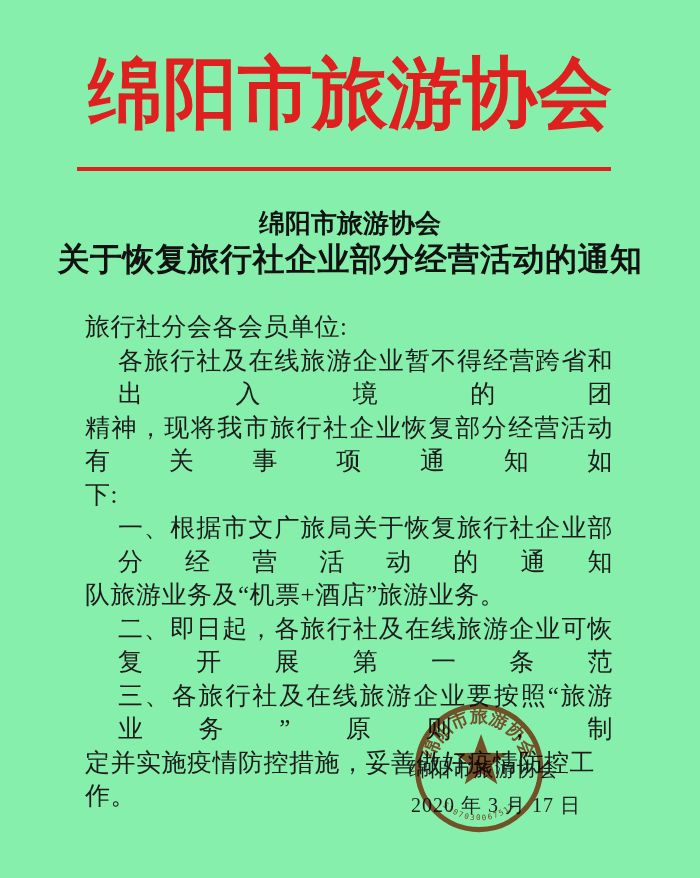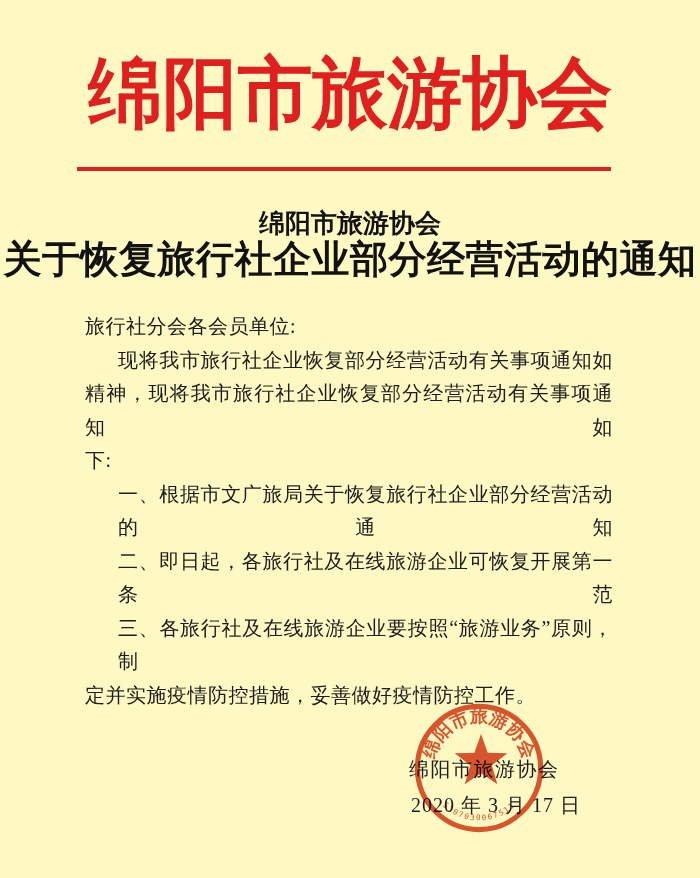"绵阳市旅游协会" .page { background: #fef9c3 -> #86efac }
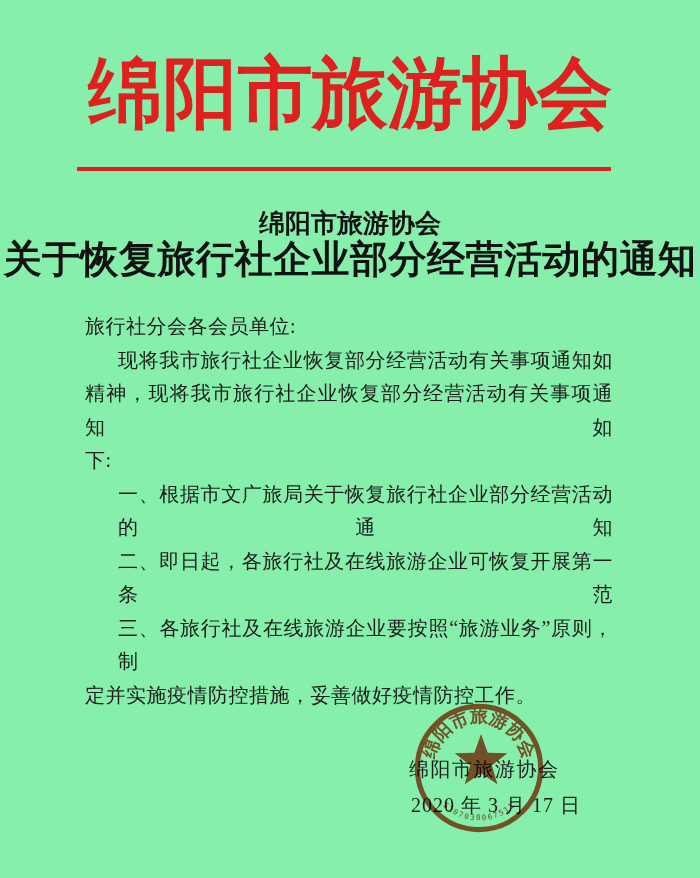"关于恢复旅行社企业部分经营活动的通知" .doc-title .t2 { font-size: 38px -> 32px }
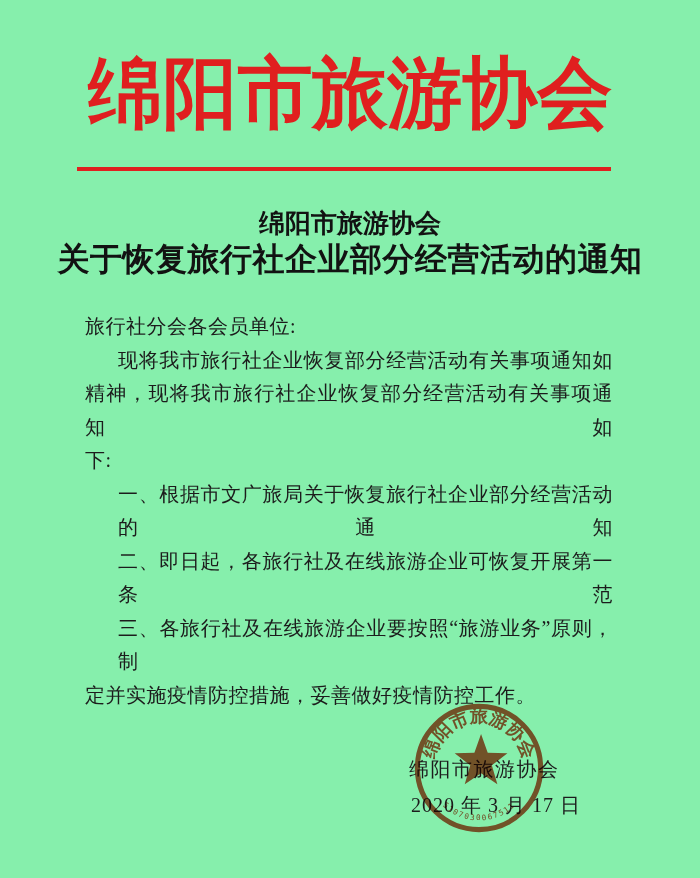"旅行社分会各会员单位:" .body-text { font-size: 20px -> 25px }
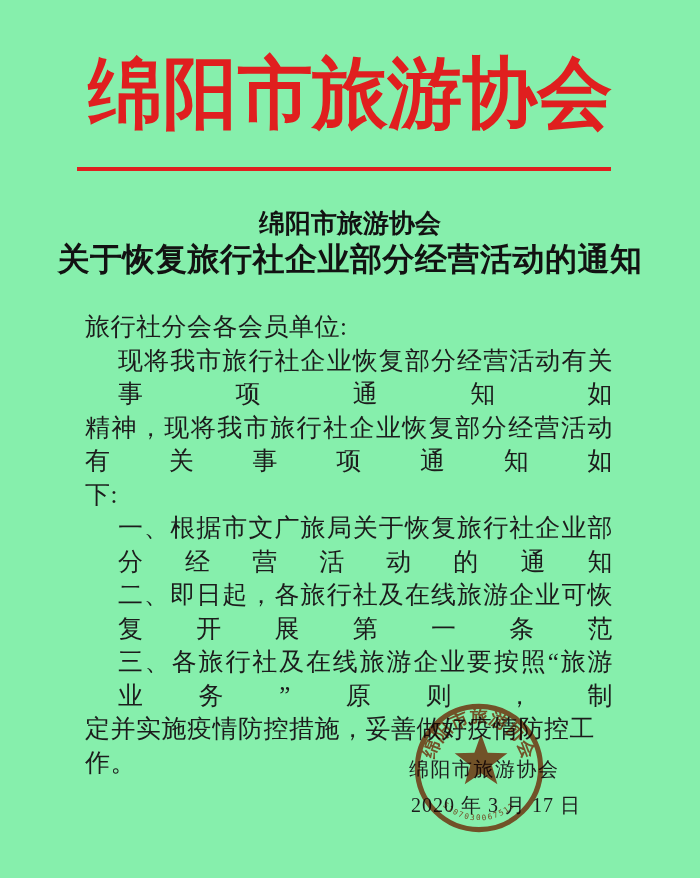"现将我市旅行社企业恢复部分经营活动有关事项通知如" div.line { text: 现将我市旅行社企业恢复部分经营活动有关事项通知如 -> 各旅行社及在线旅游企业暂不得经营跨省和出入境的团 }
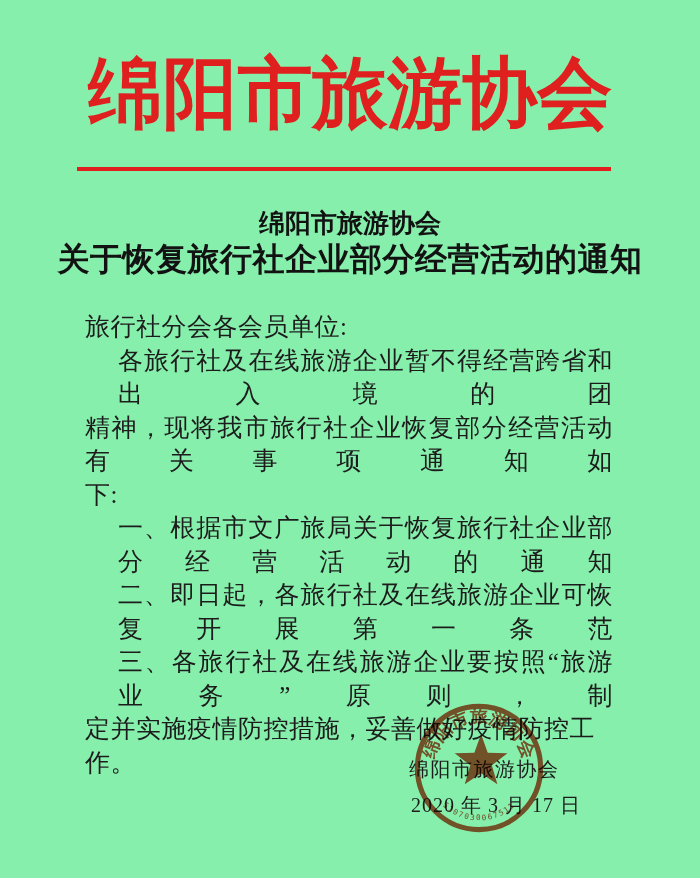"队旅游业务及“机票+酒店”旅游业务。" div.line { html: none -> <div>队旅游业务及“机票+酒店”旅游业务。</div> }
